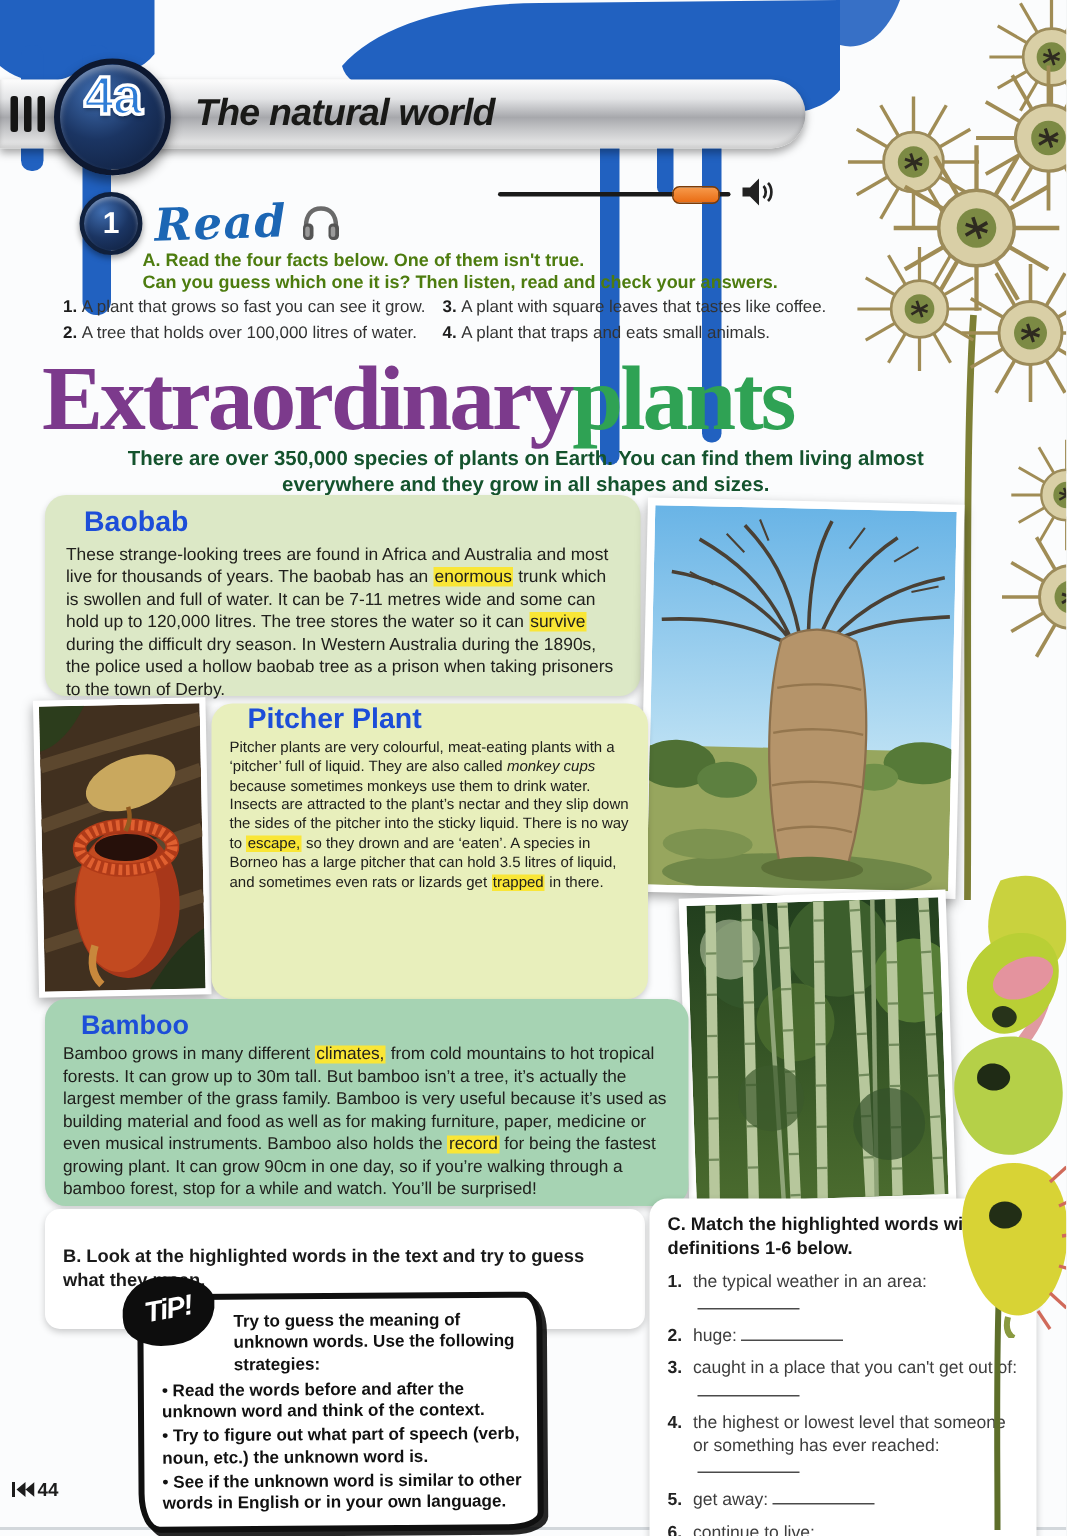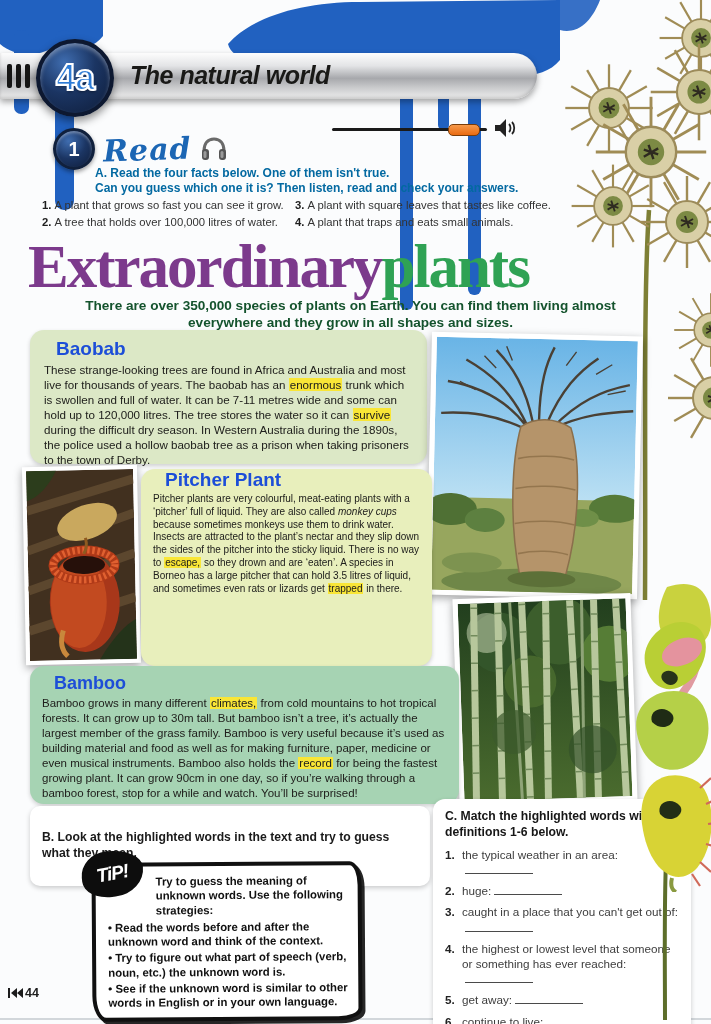"4a" .unit-badge { align-items: center -> flex-start }
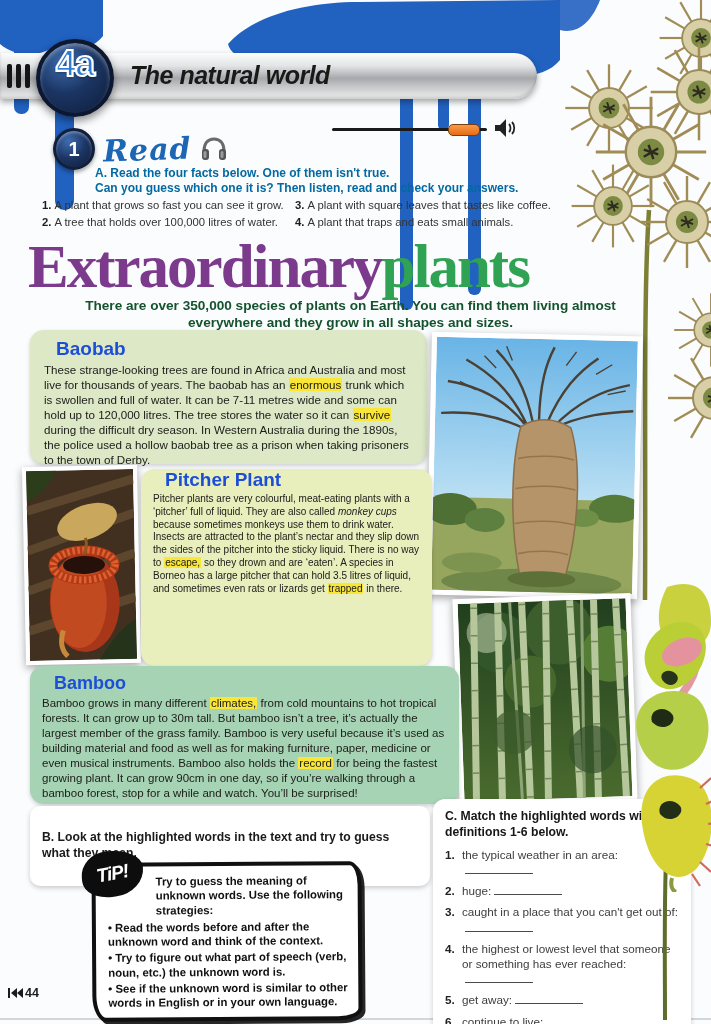"A. Read the four facts" .instr { color: #0369a1 -> #4d7c0f }
